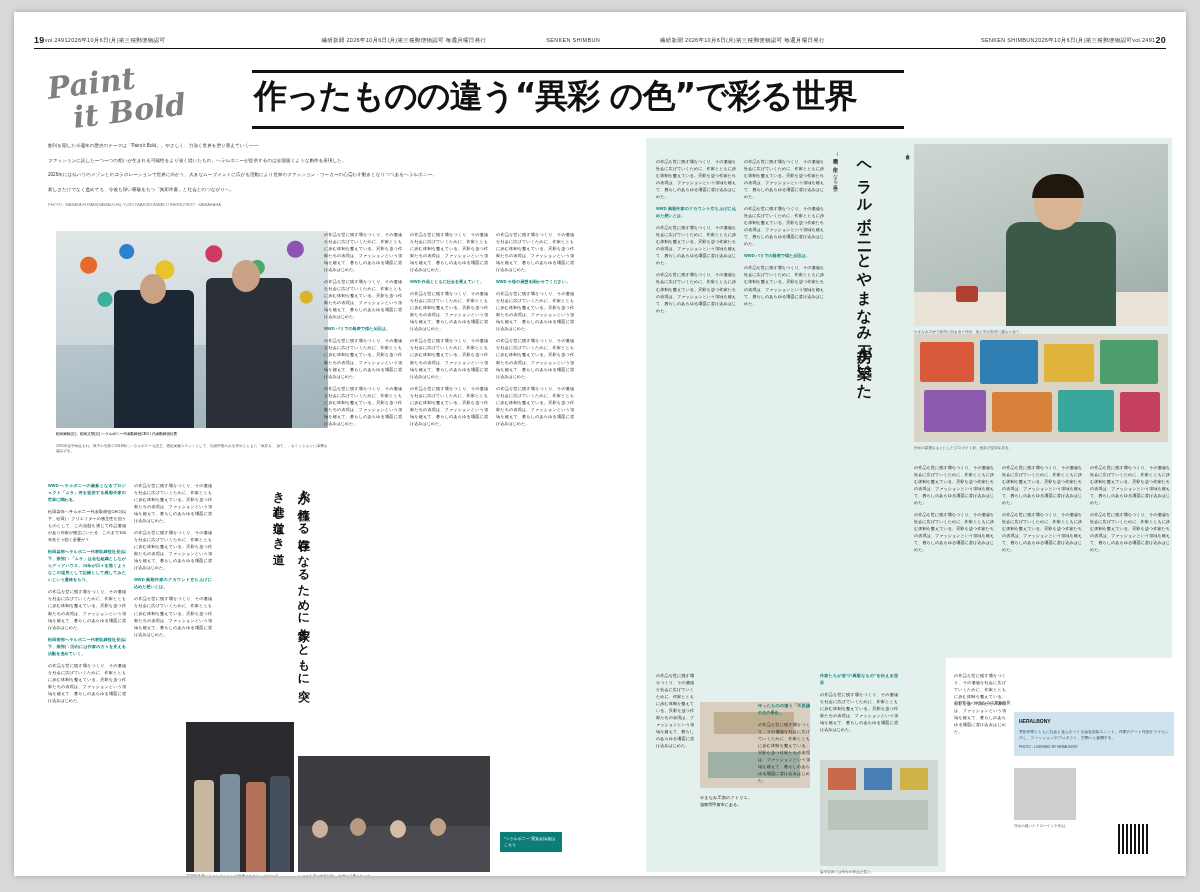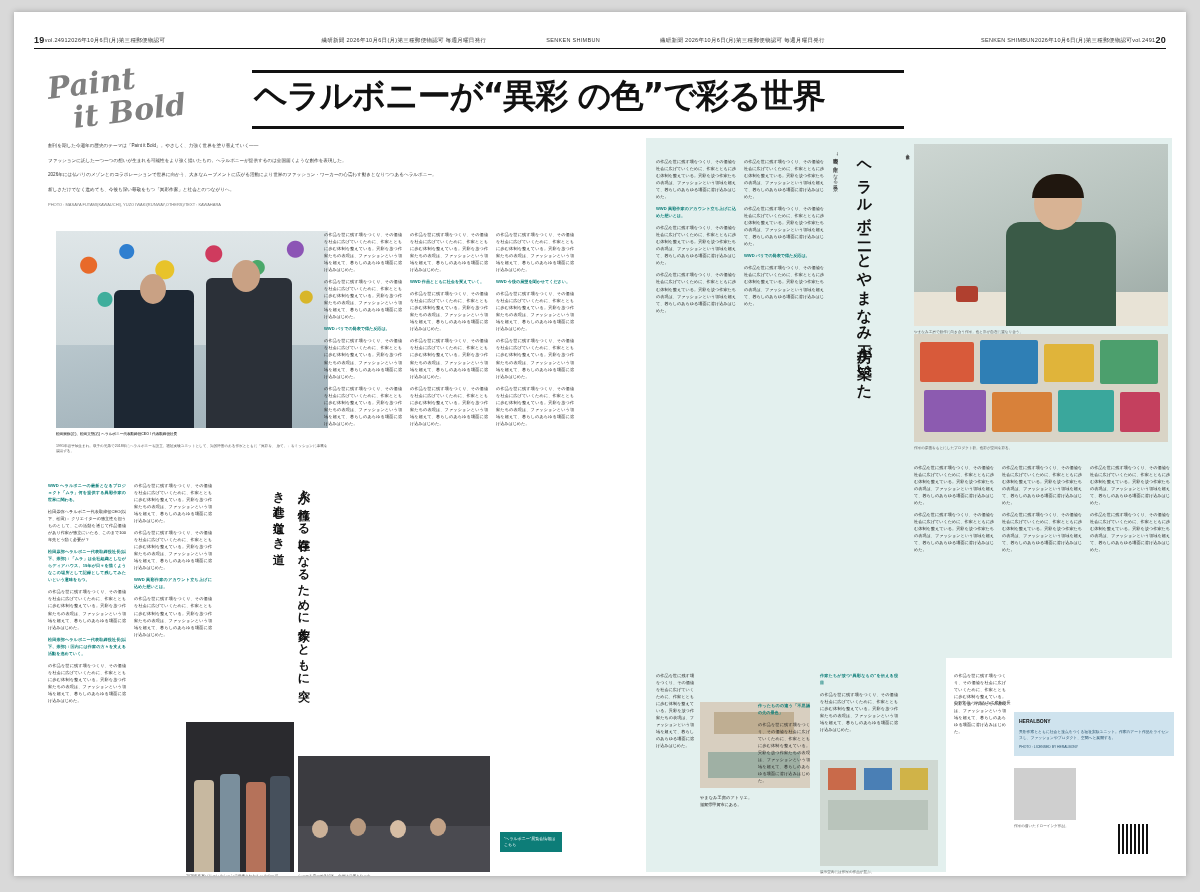"ヘラルボニーが“異彩 の色”で彩る世界" div.title { text: ヘラルボニーが -> 作ったものの違う }
